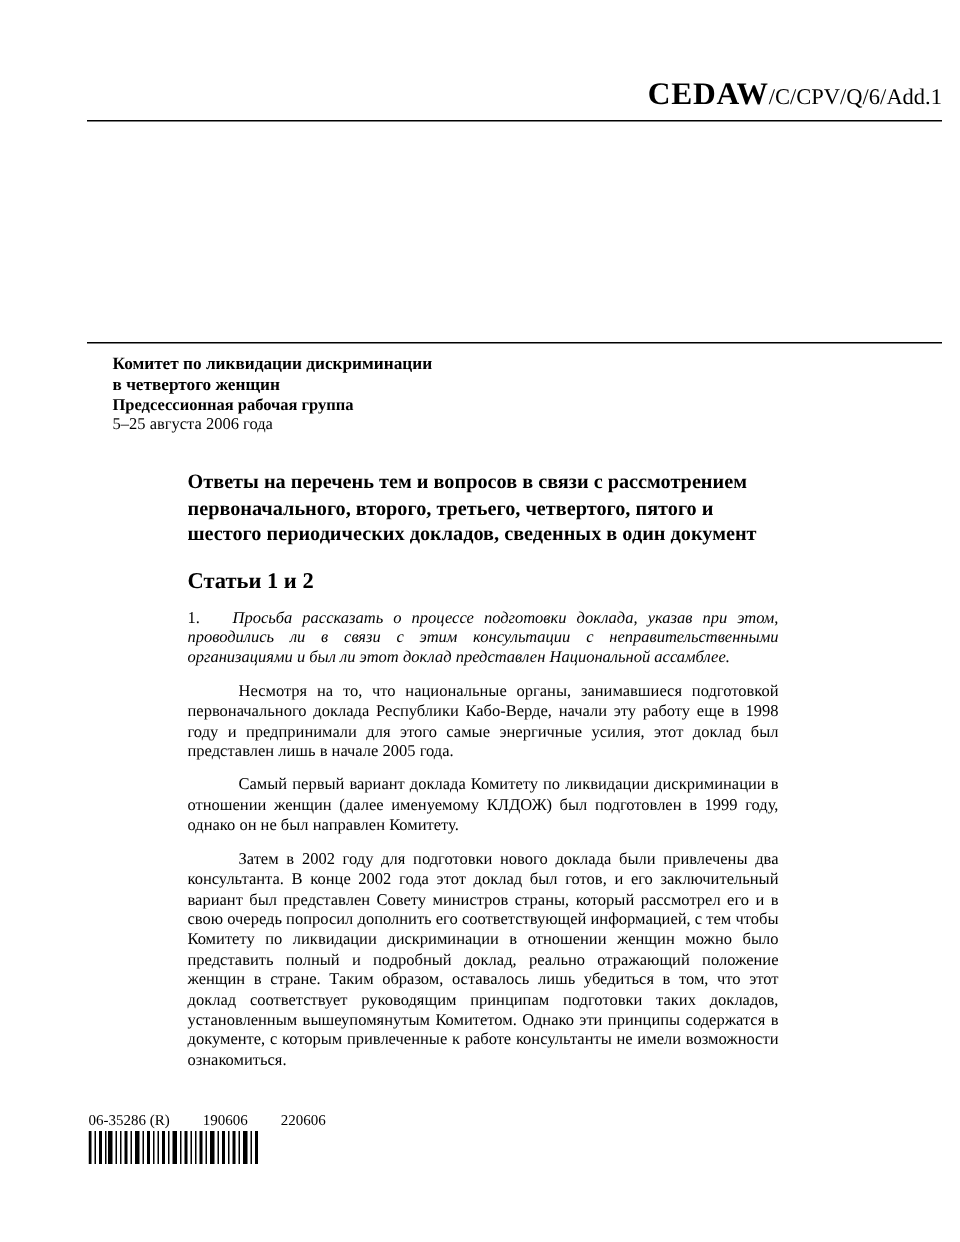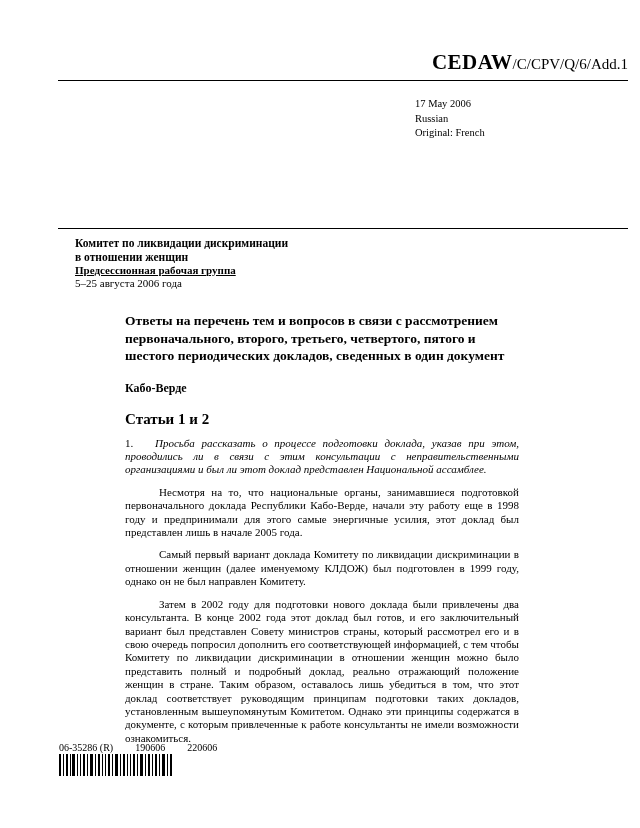"17 May 2006" div.date-block { html: <div> <div>17 May 2006</div> <div>Russian</div> <div>Original: French</div> </div> -> none }
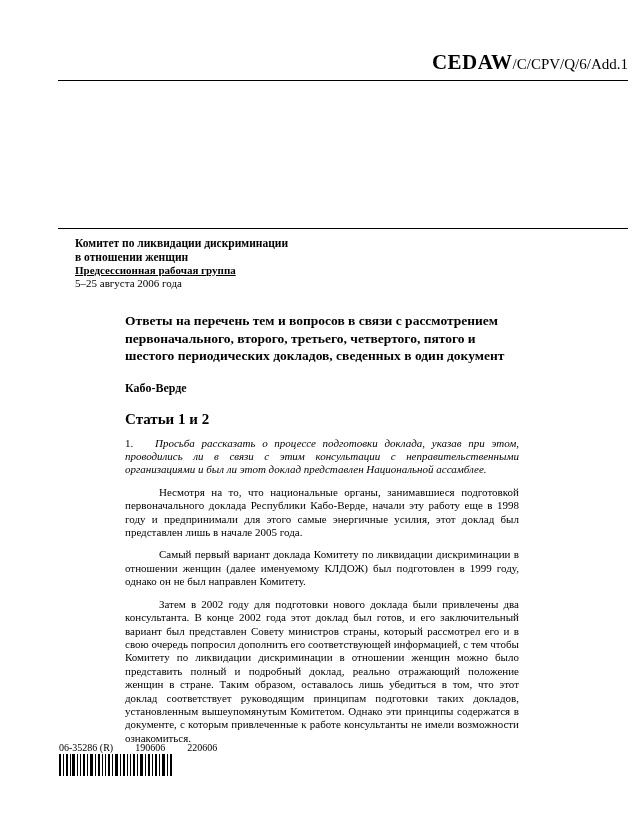"в отношении женщин" div.big-b { text: отношении -> четвертого }
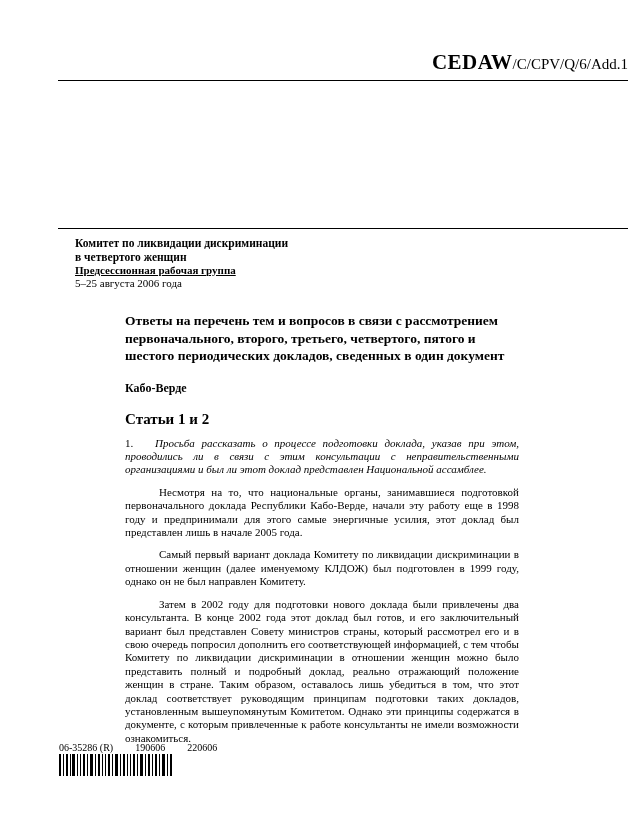"Предсессионная рабочая группа" .committee .b { text-decoration: underline -> none }
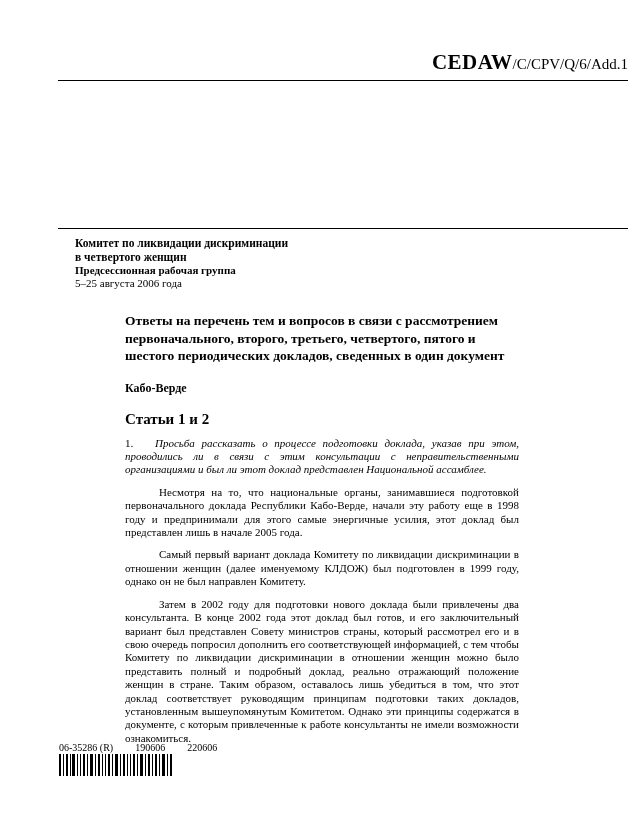"Кабо-Верде" div.country { html: <div>Кабо-Верде</div> -> none }
